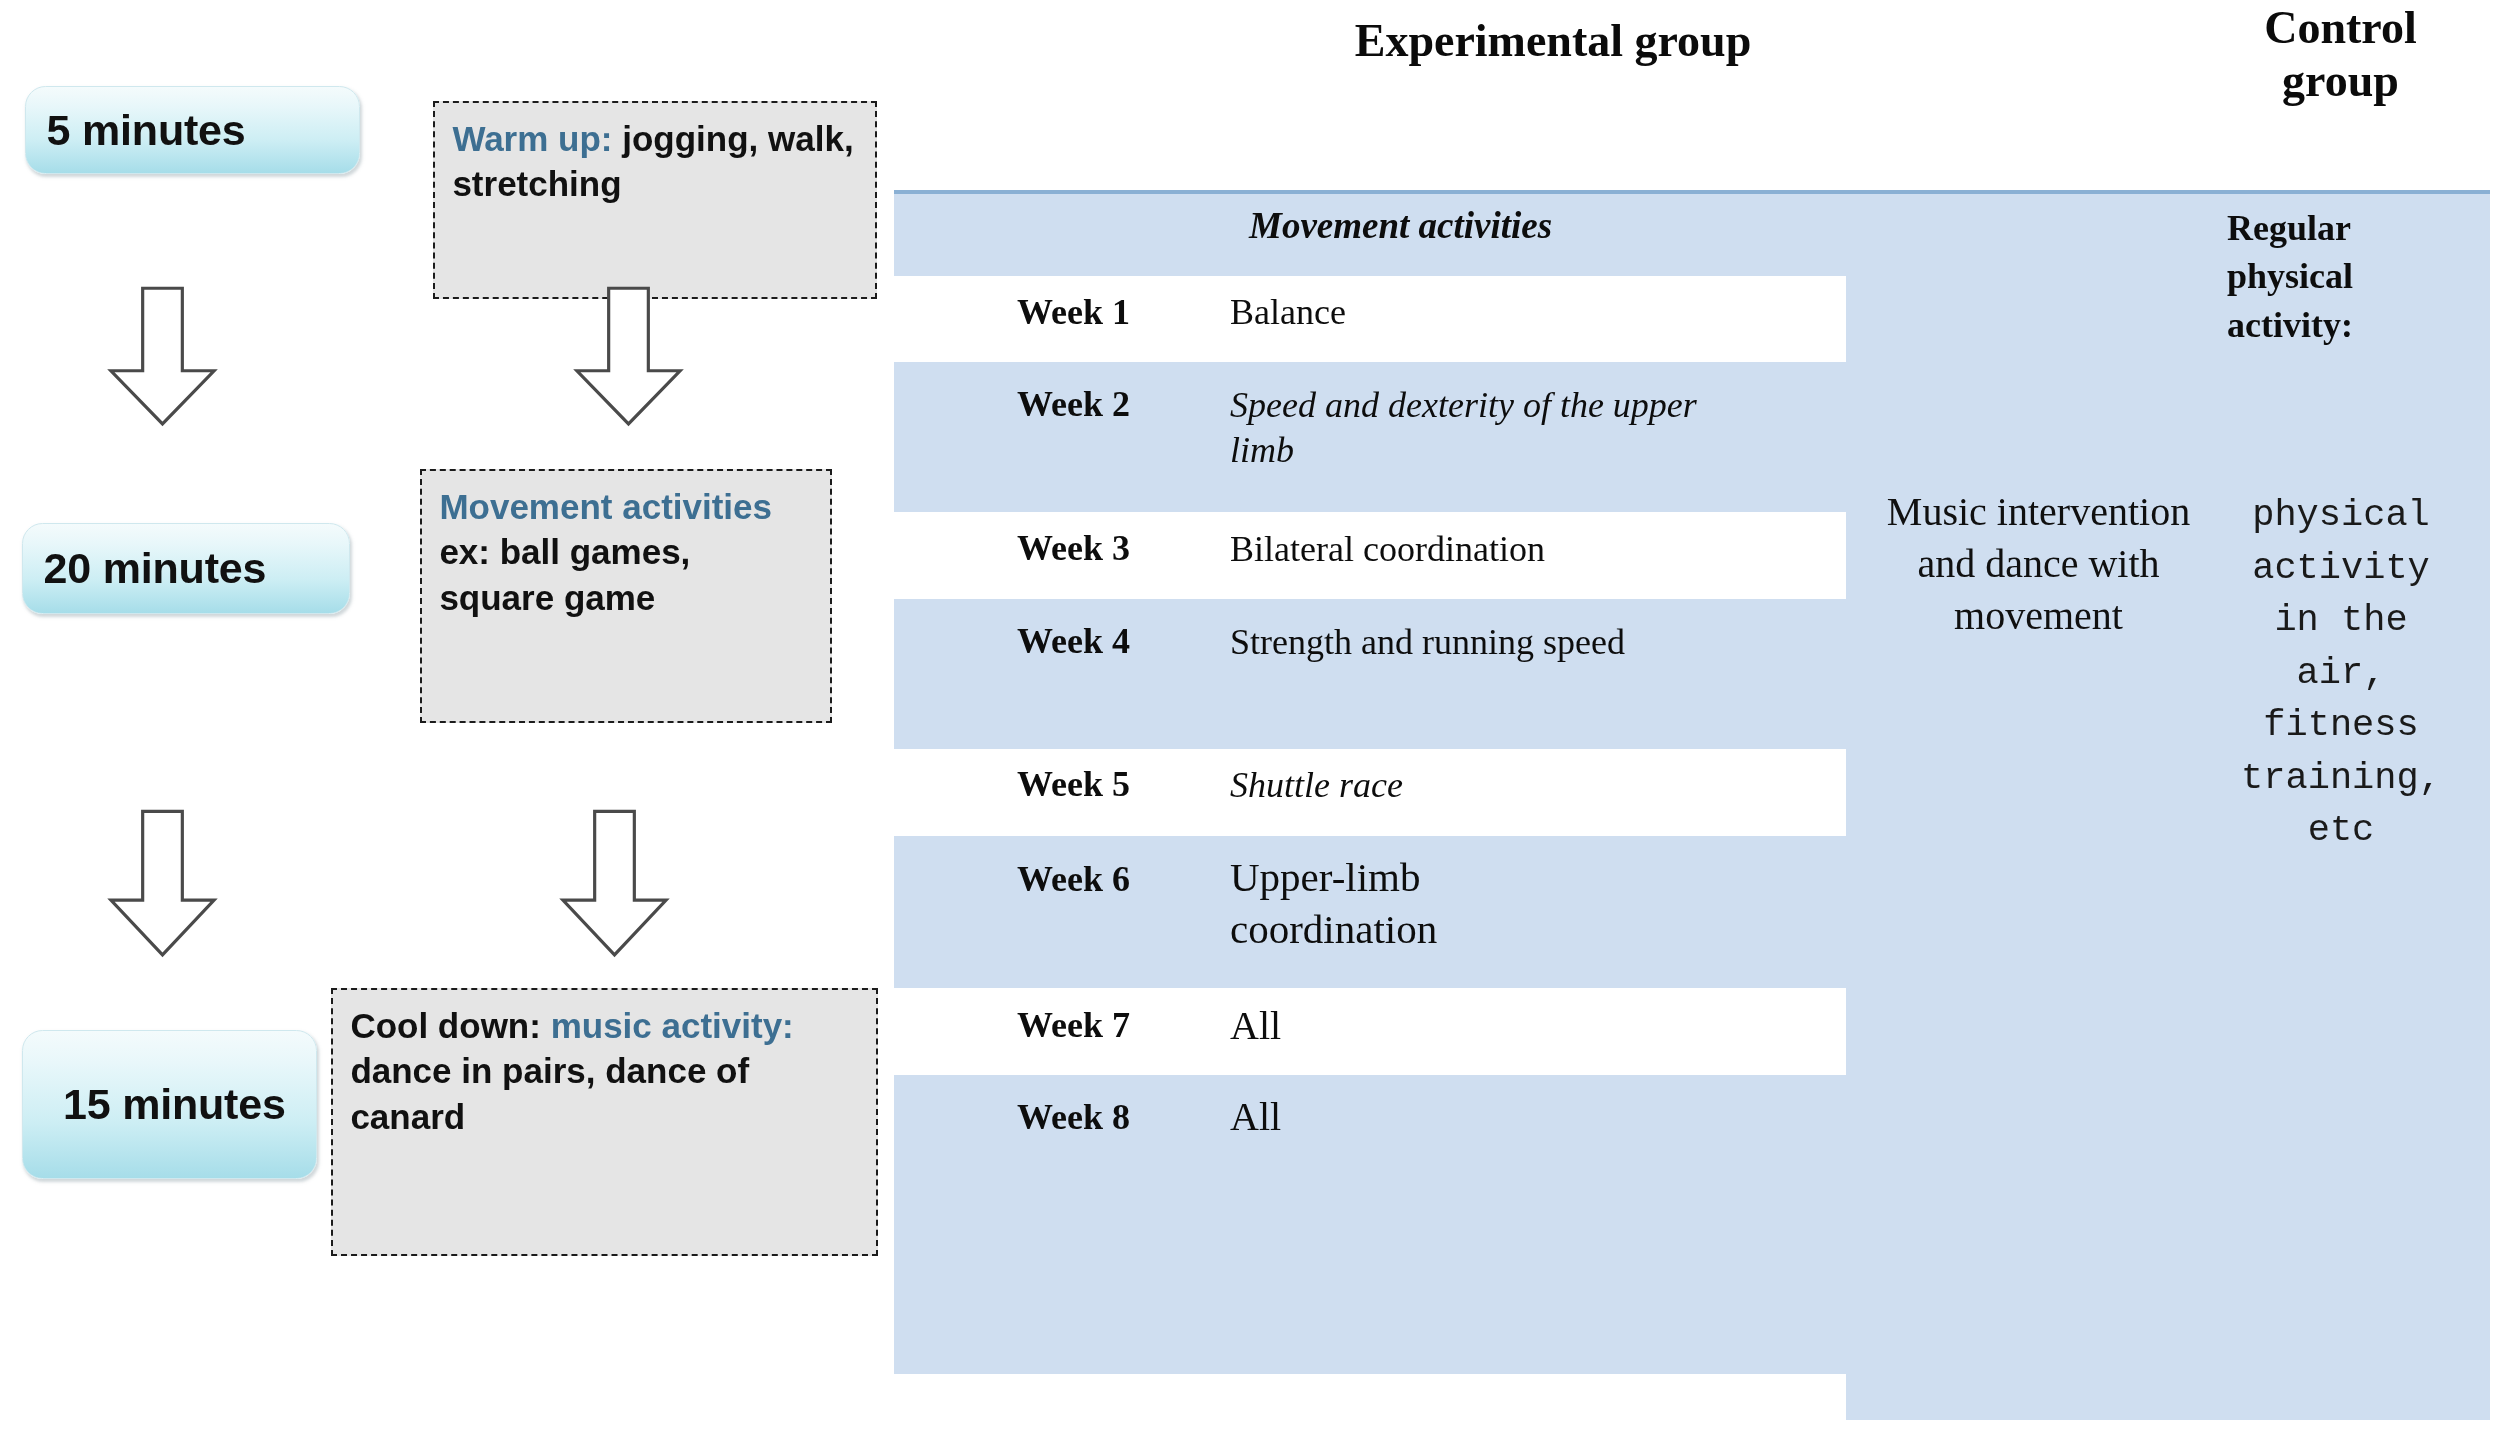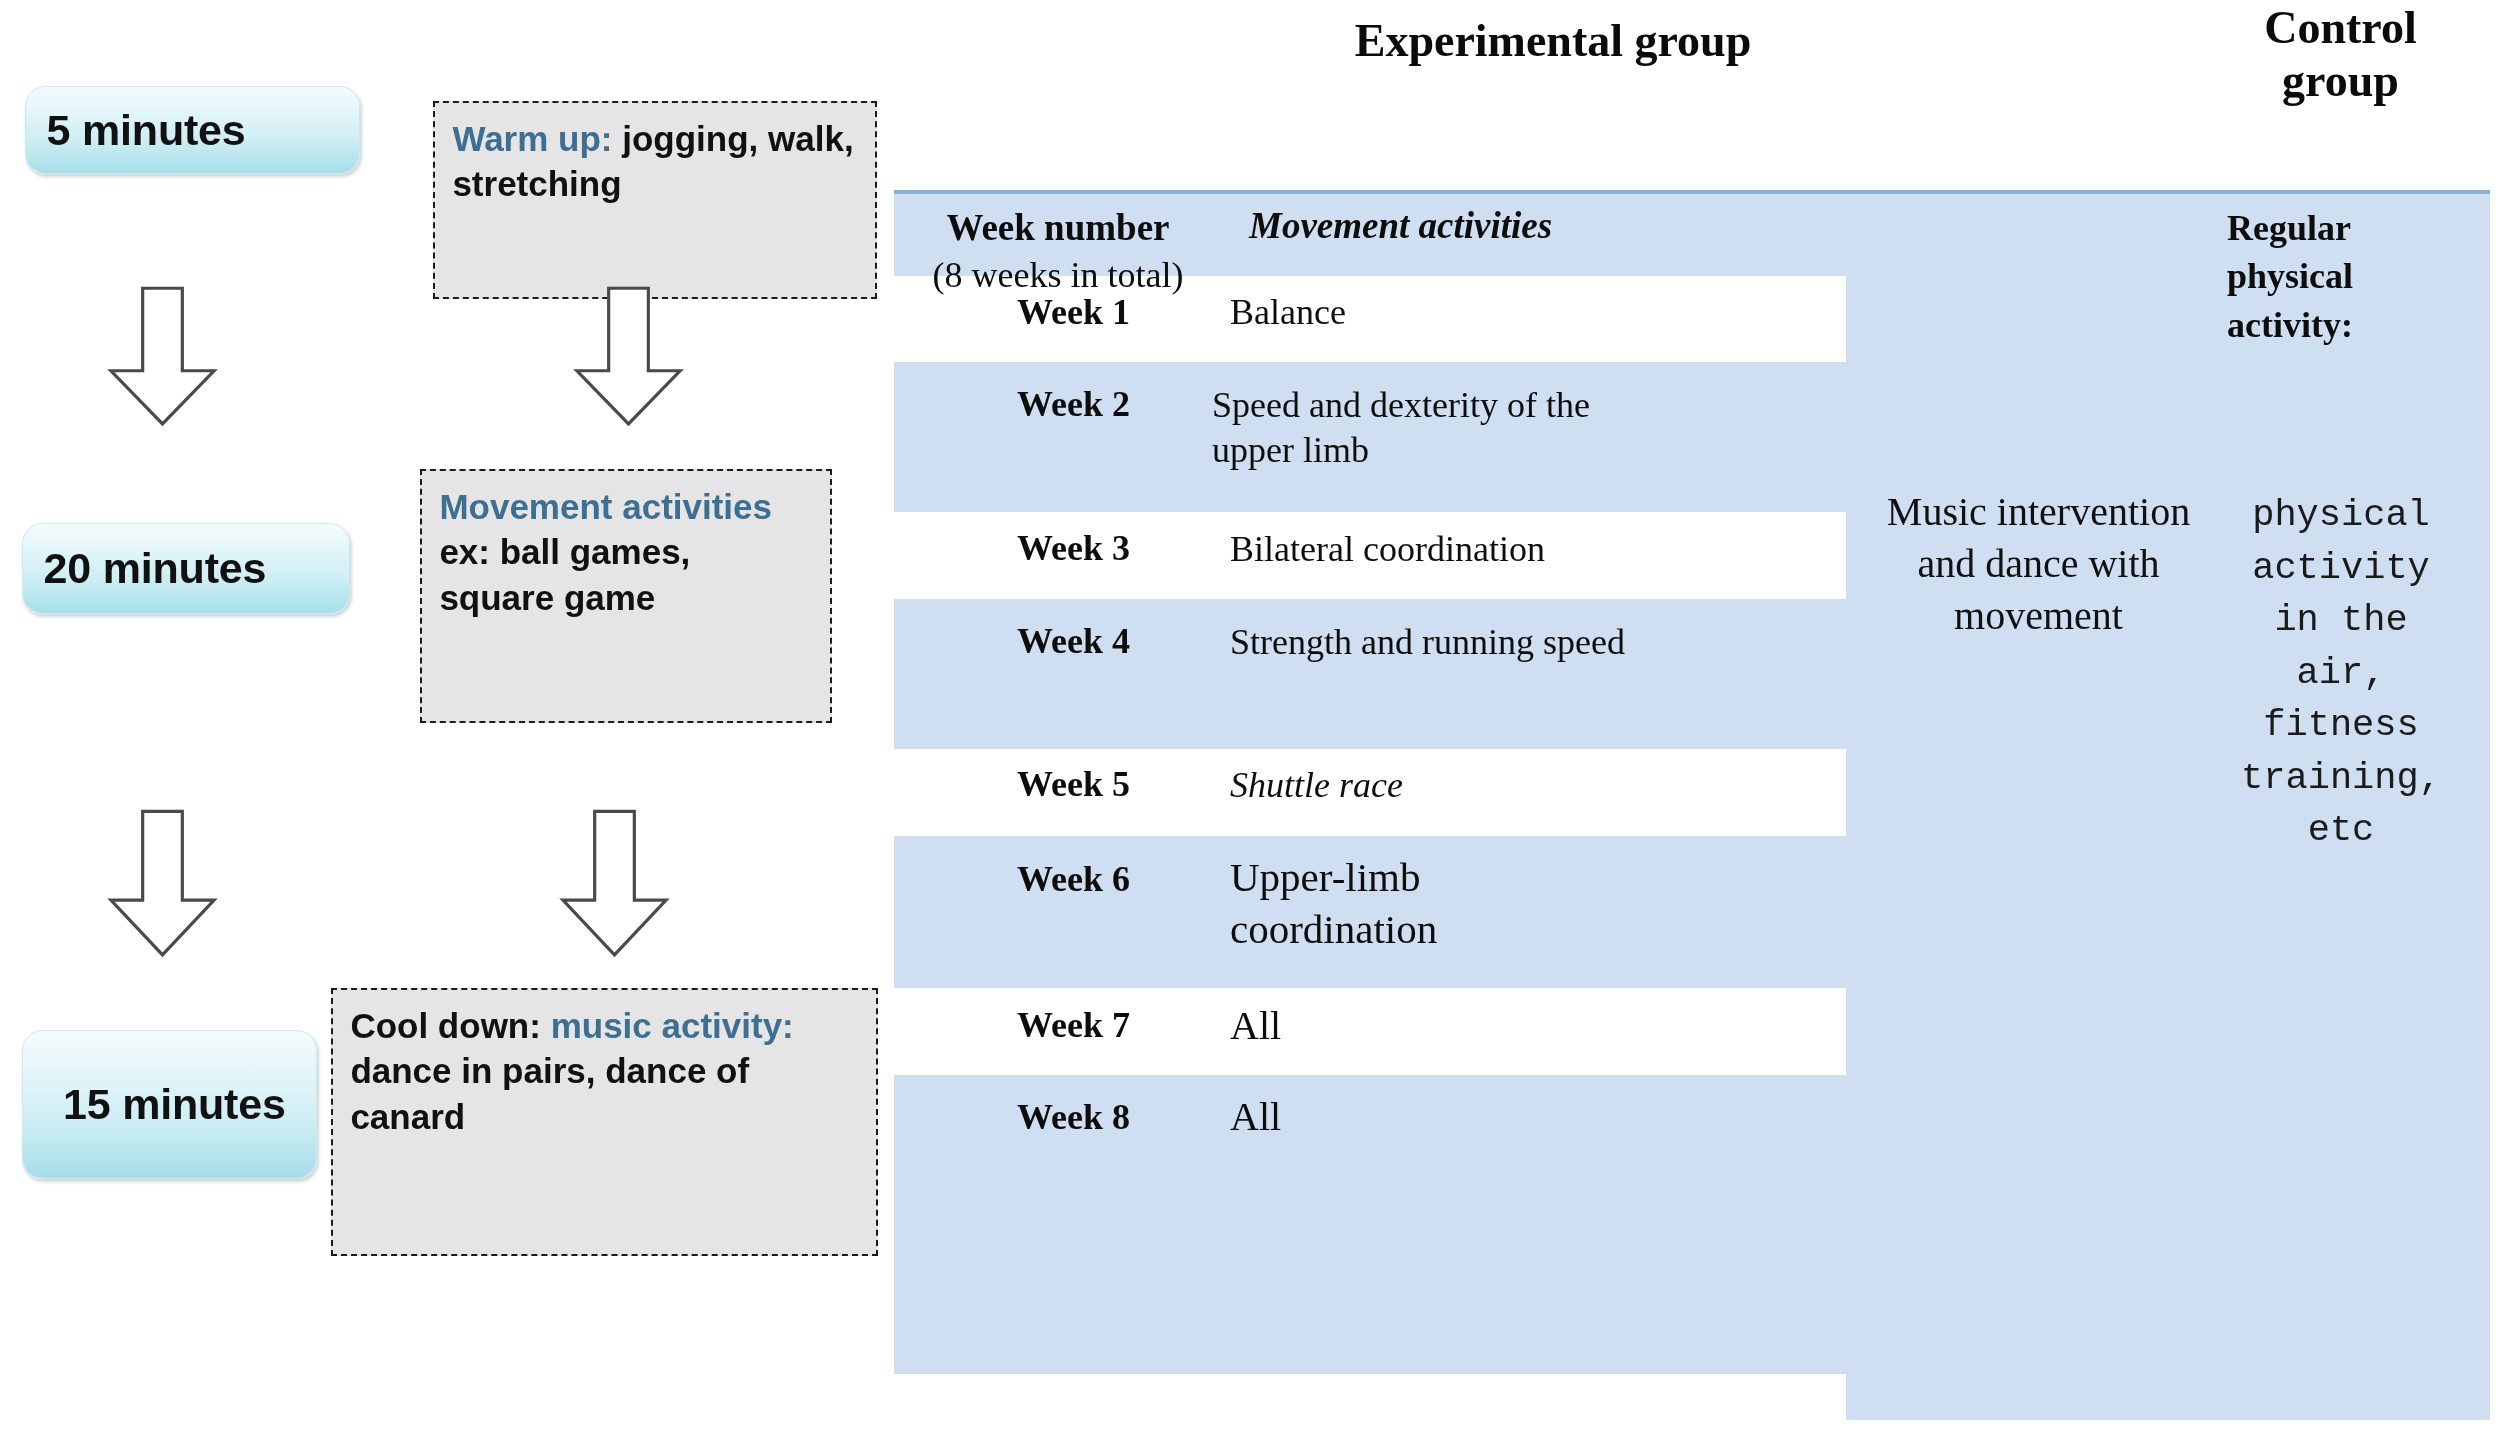"Week number" div.cell { html: <div> <div>Week number</div> <div>(8 weeks in total)</div> </div> -> none }
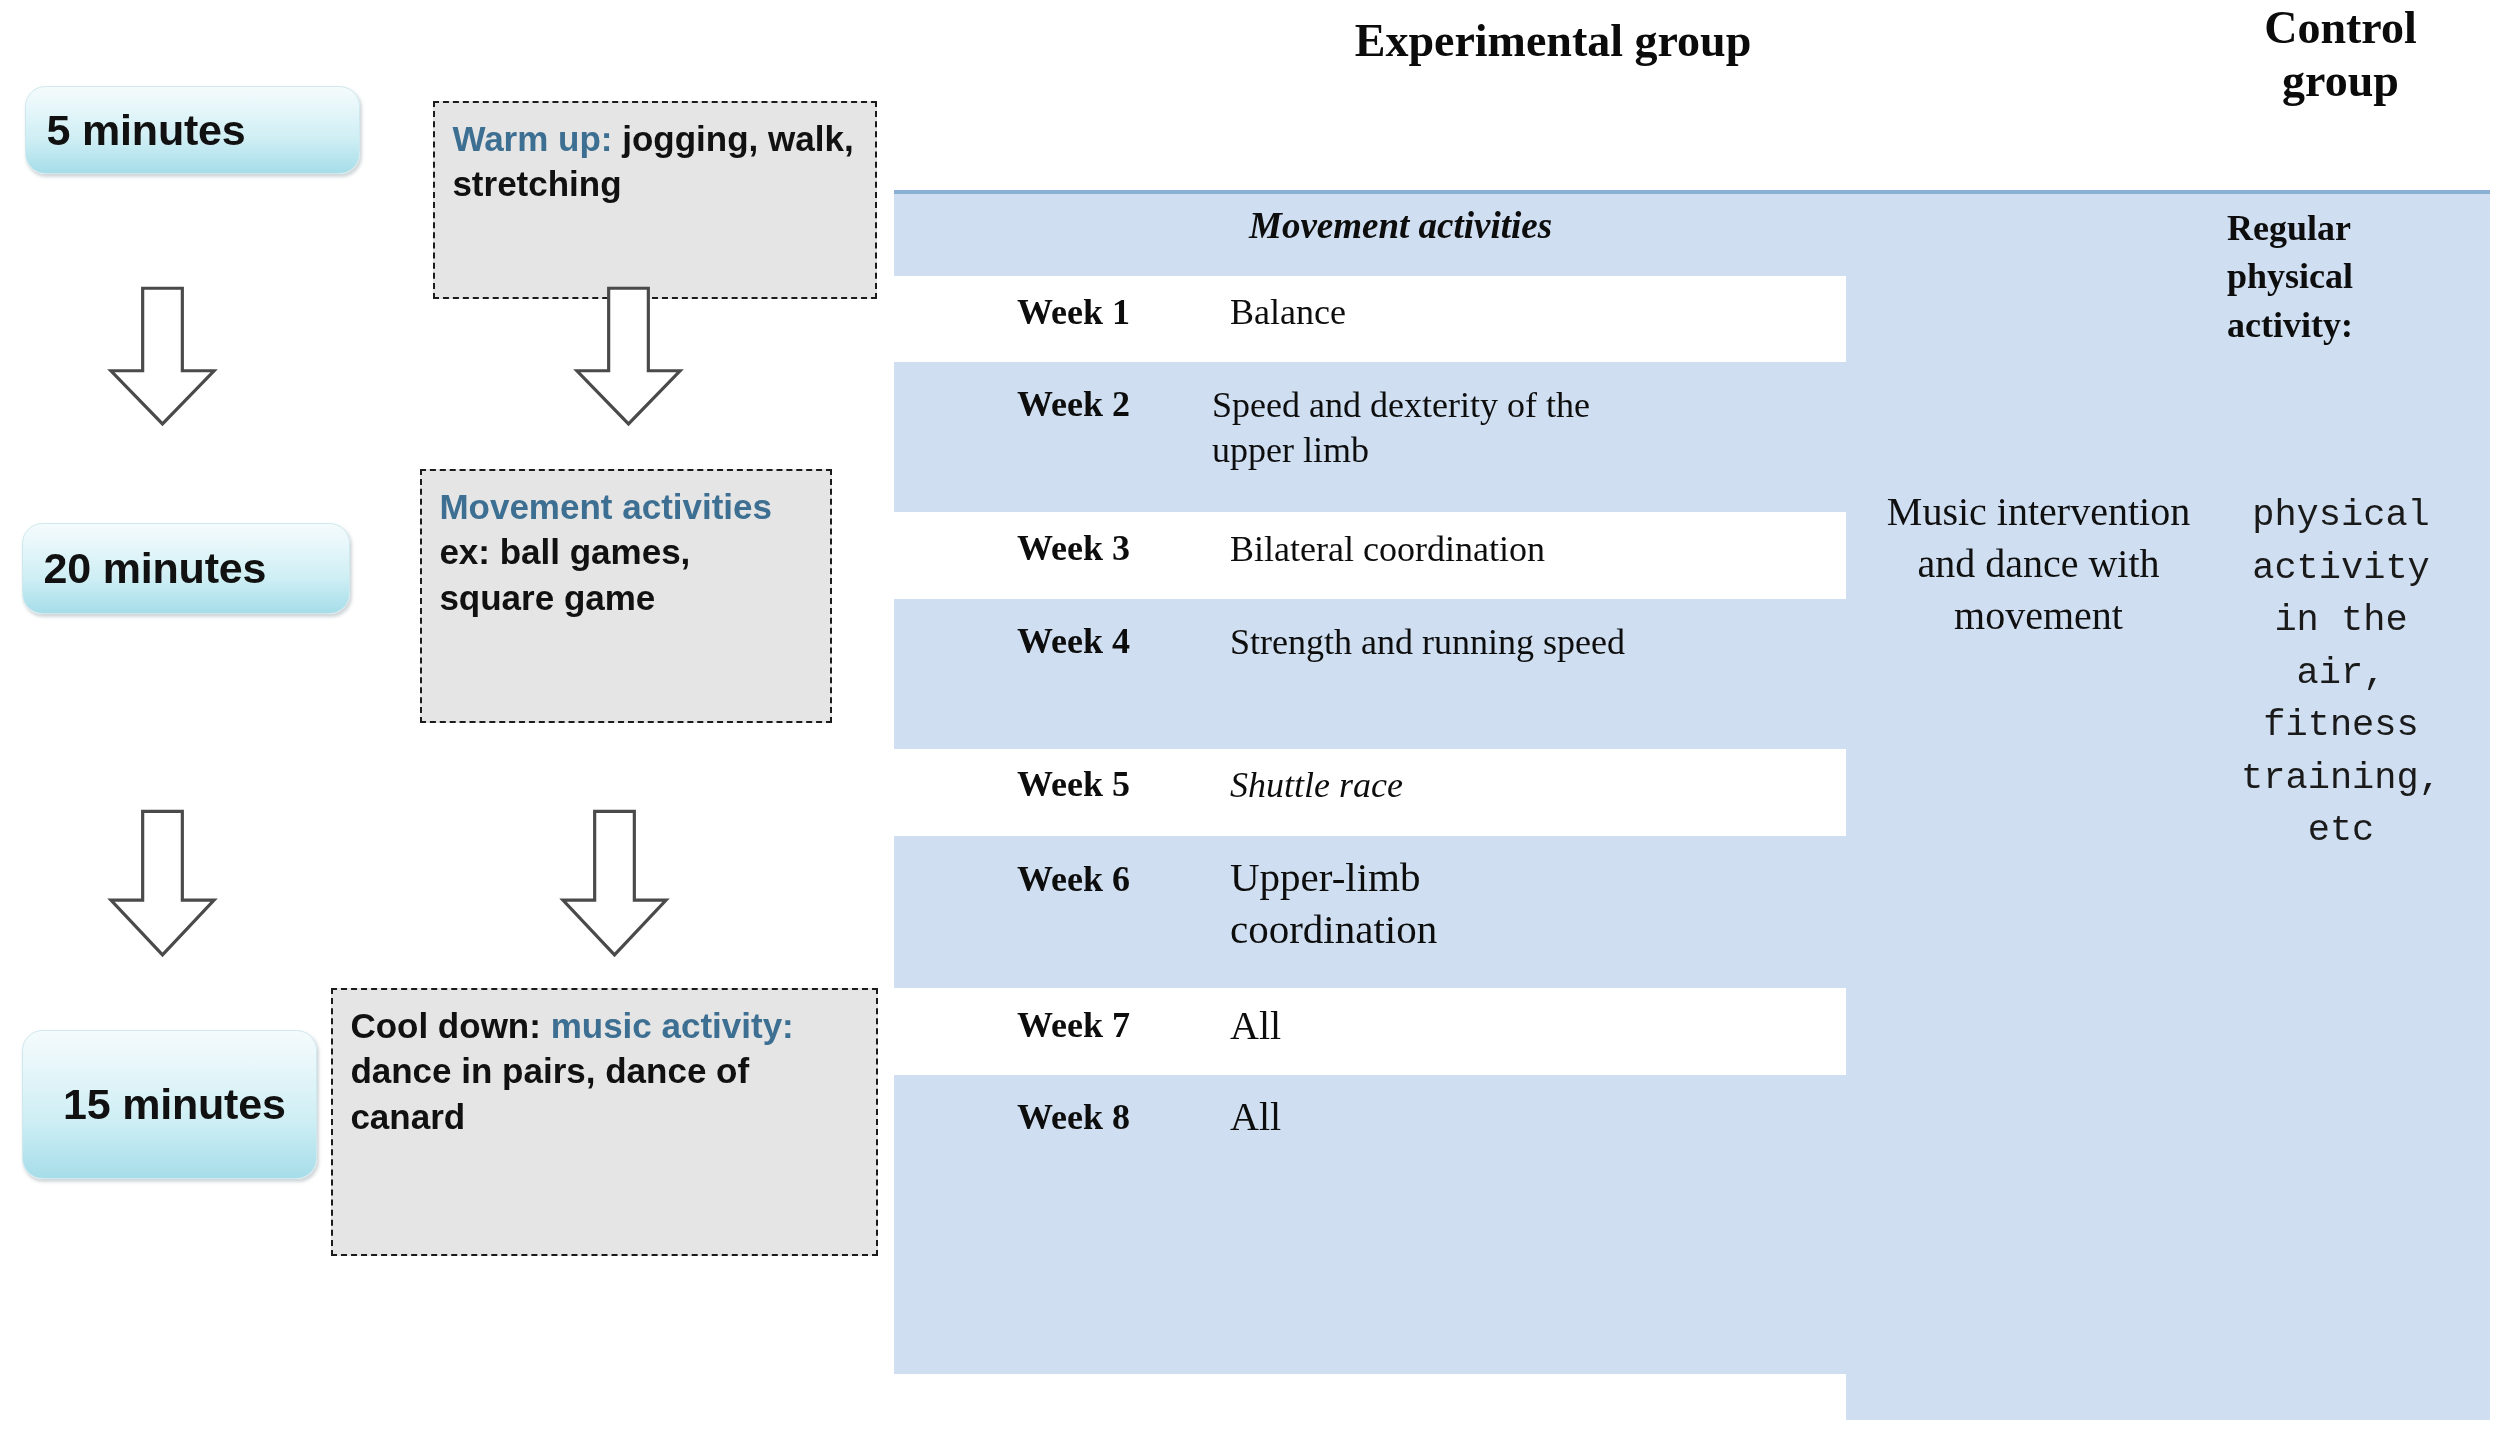"Speed and dexterity of the" div.cell { font-style: none -> italic; left: 318px -> 336px }
